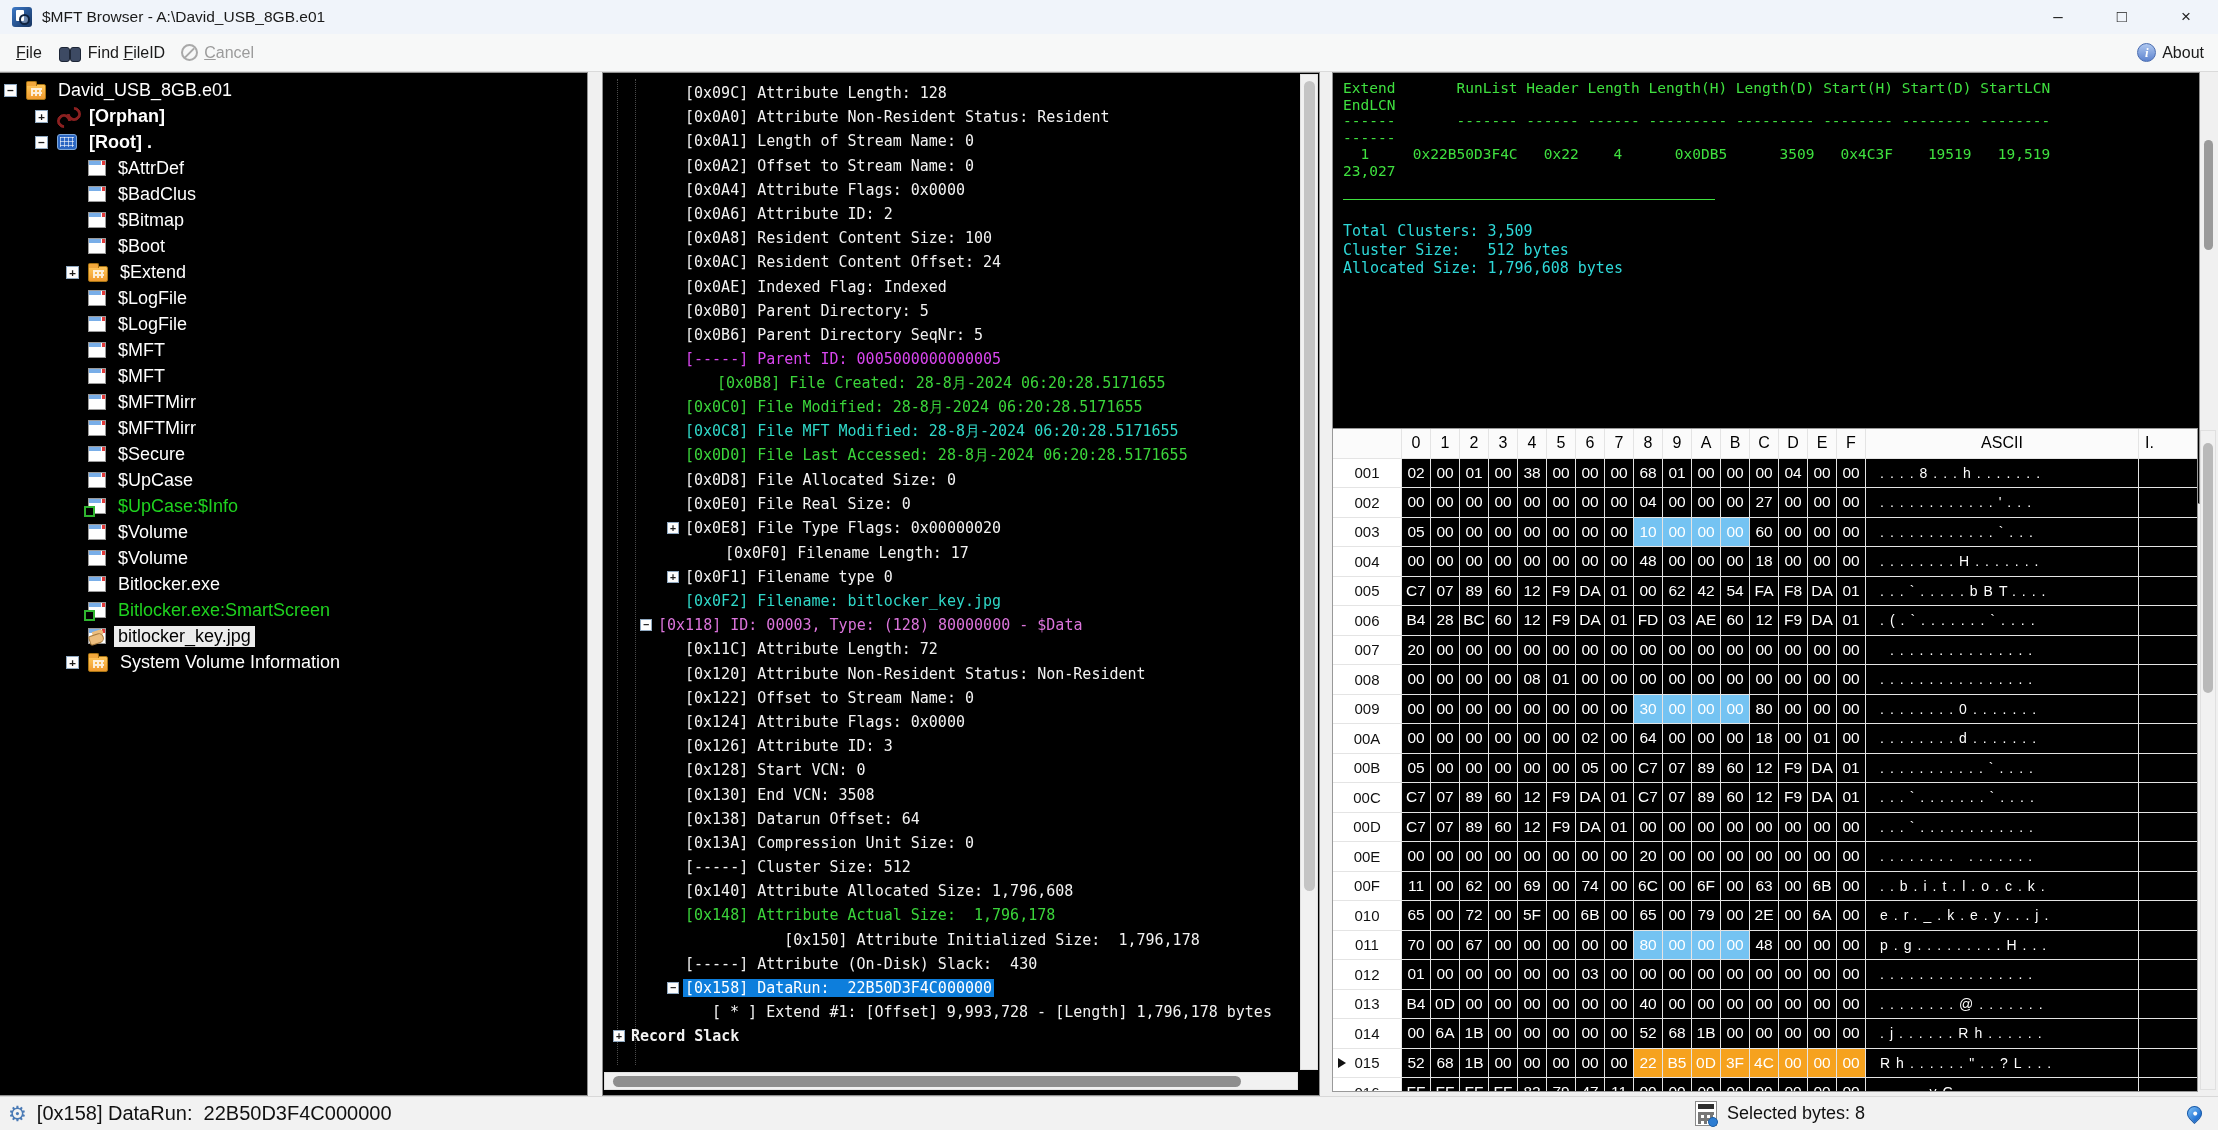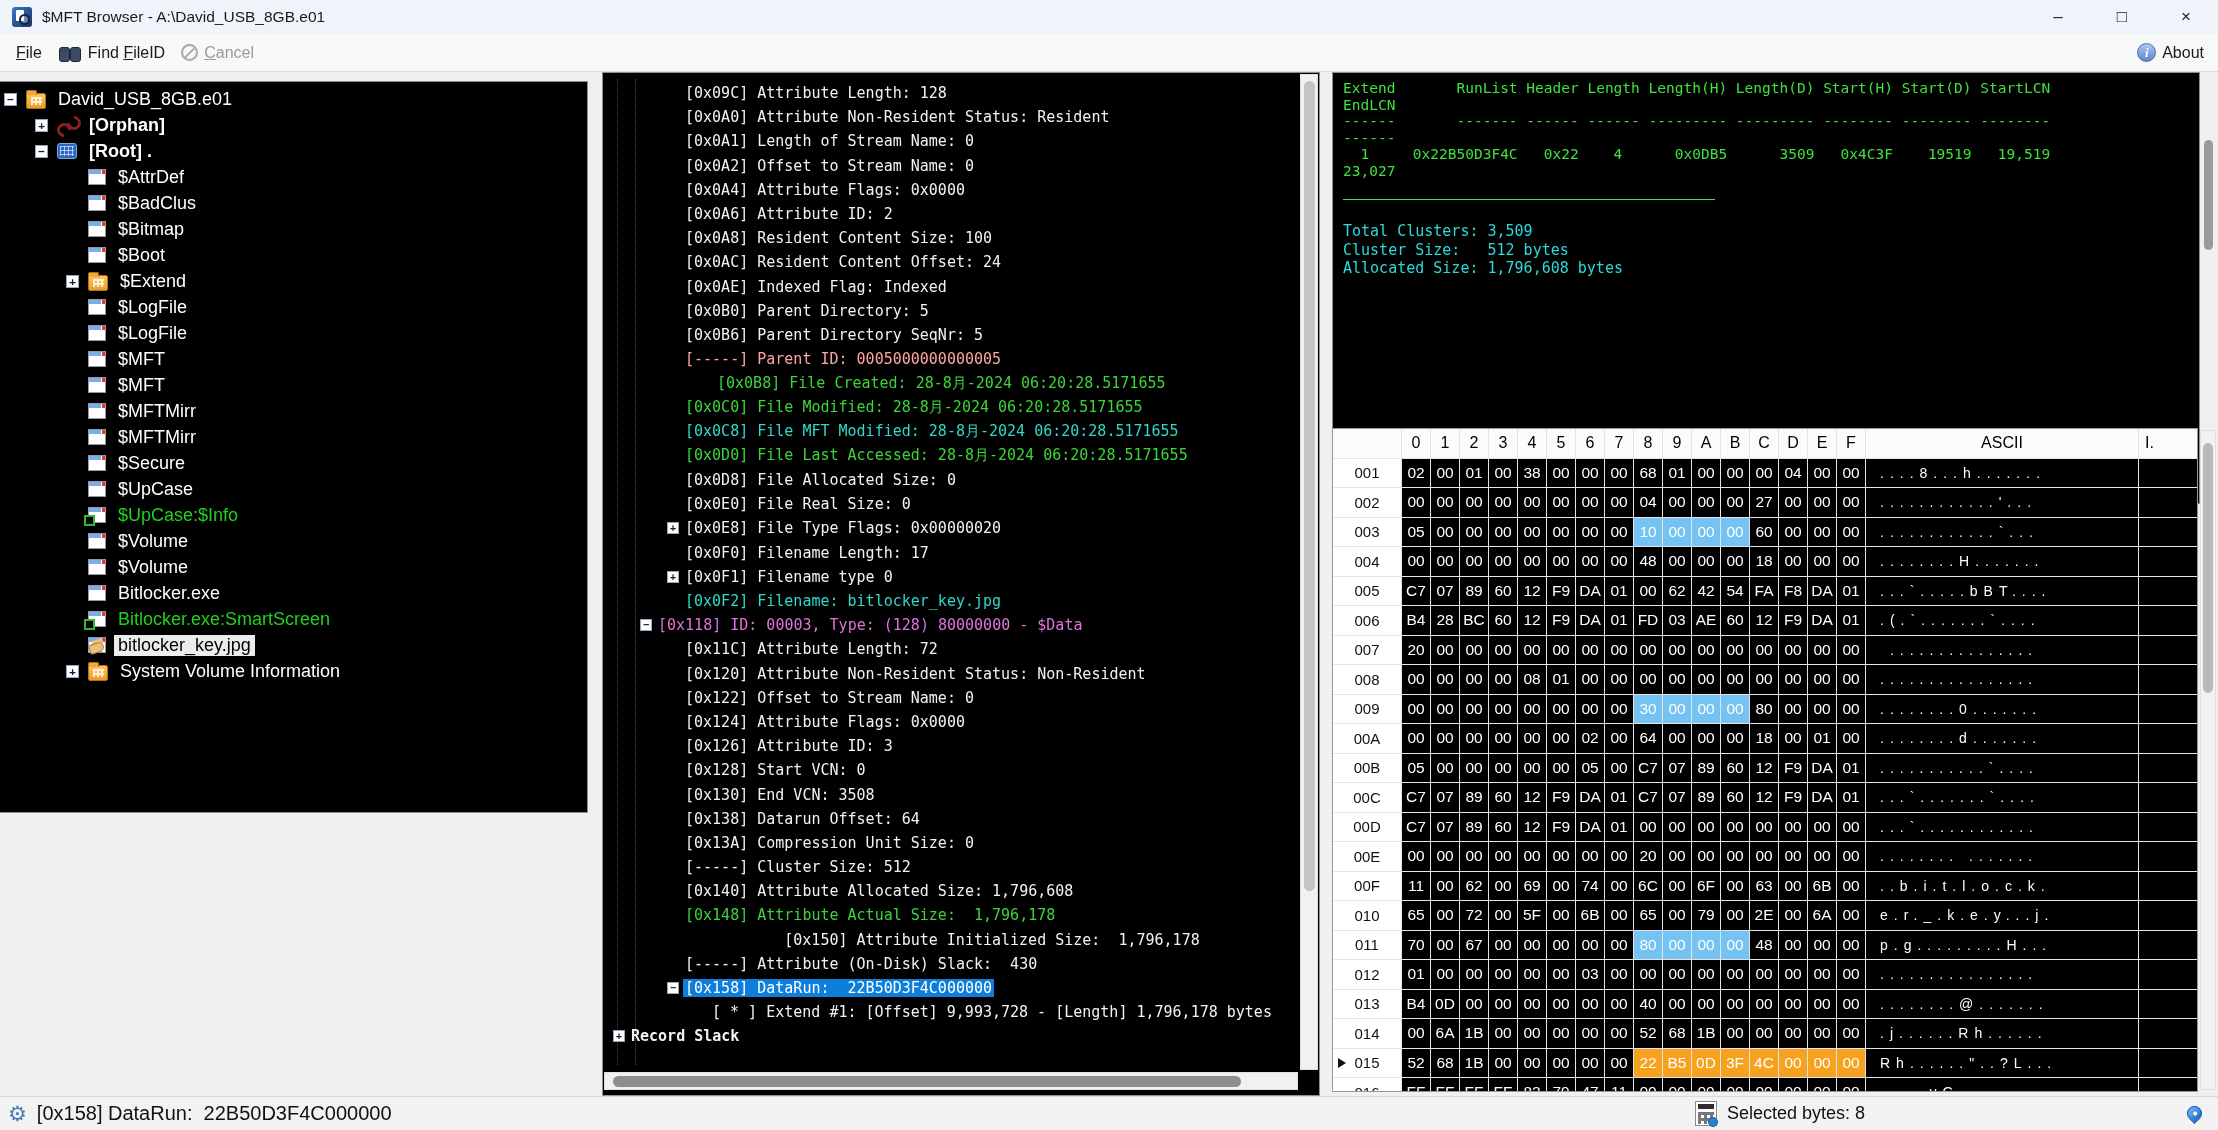"David_USB_8GB.e01" #treepanel { height: 732px -> 1024px; top: 81px -> 72px }
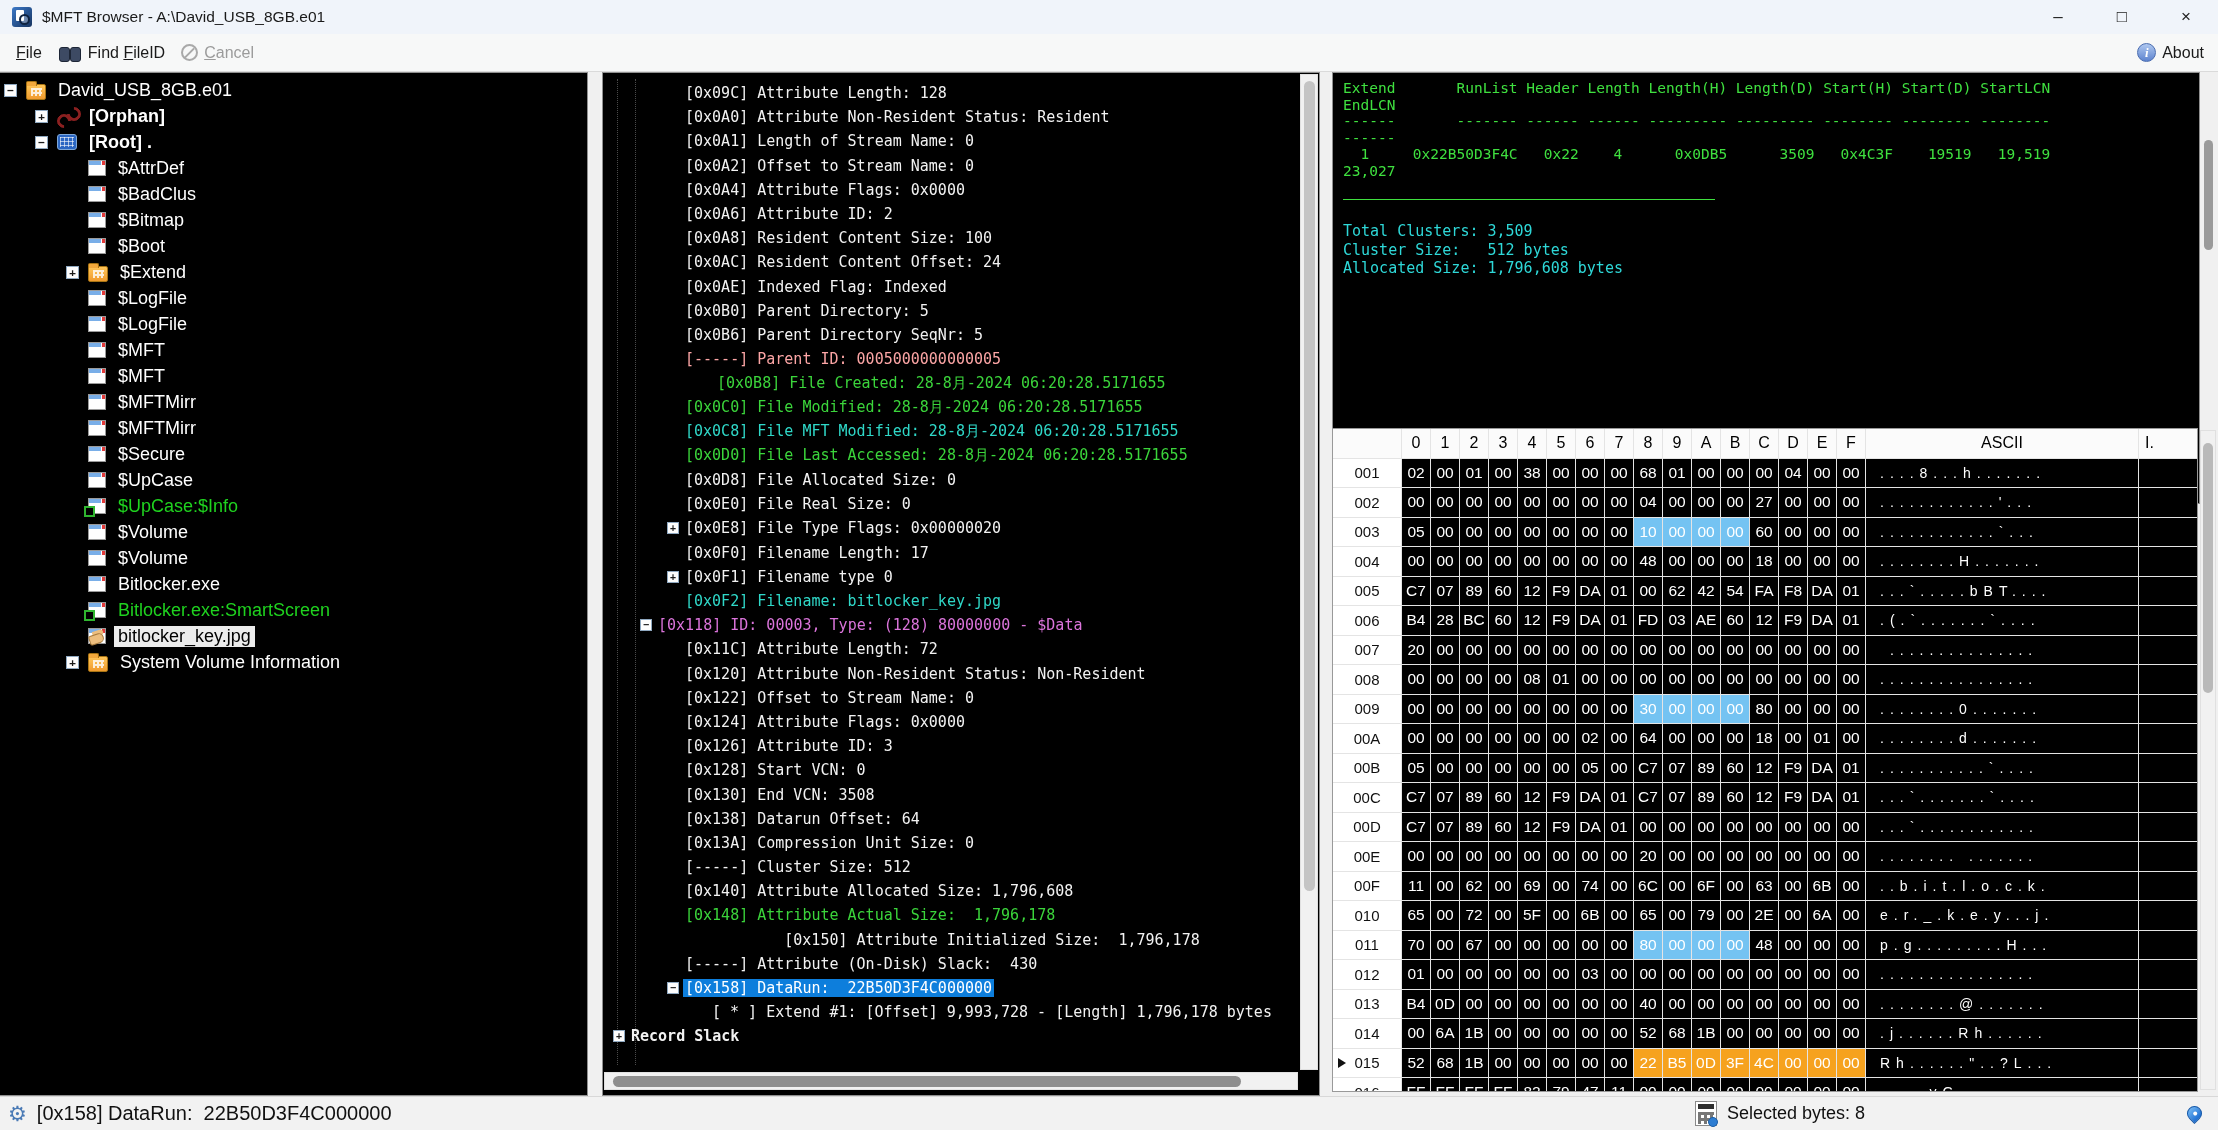"[-----] Parent ID: 0005000000000005" .co { color: #fca5a5 -> #d946ef }
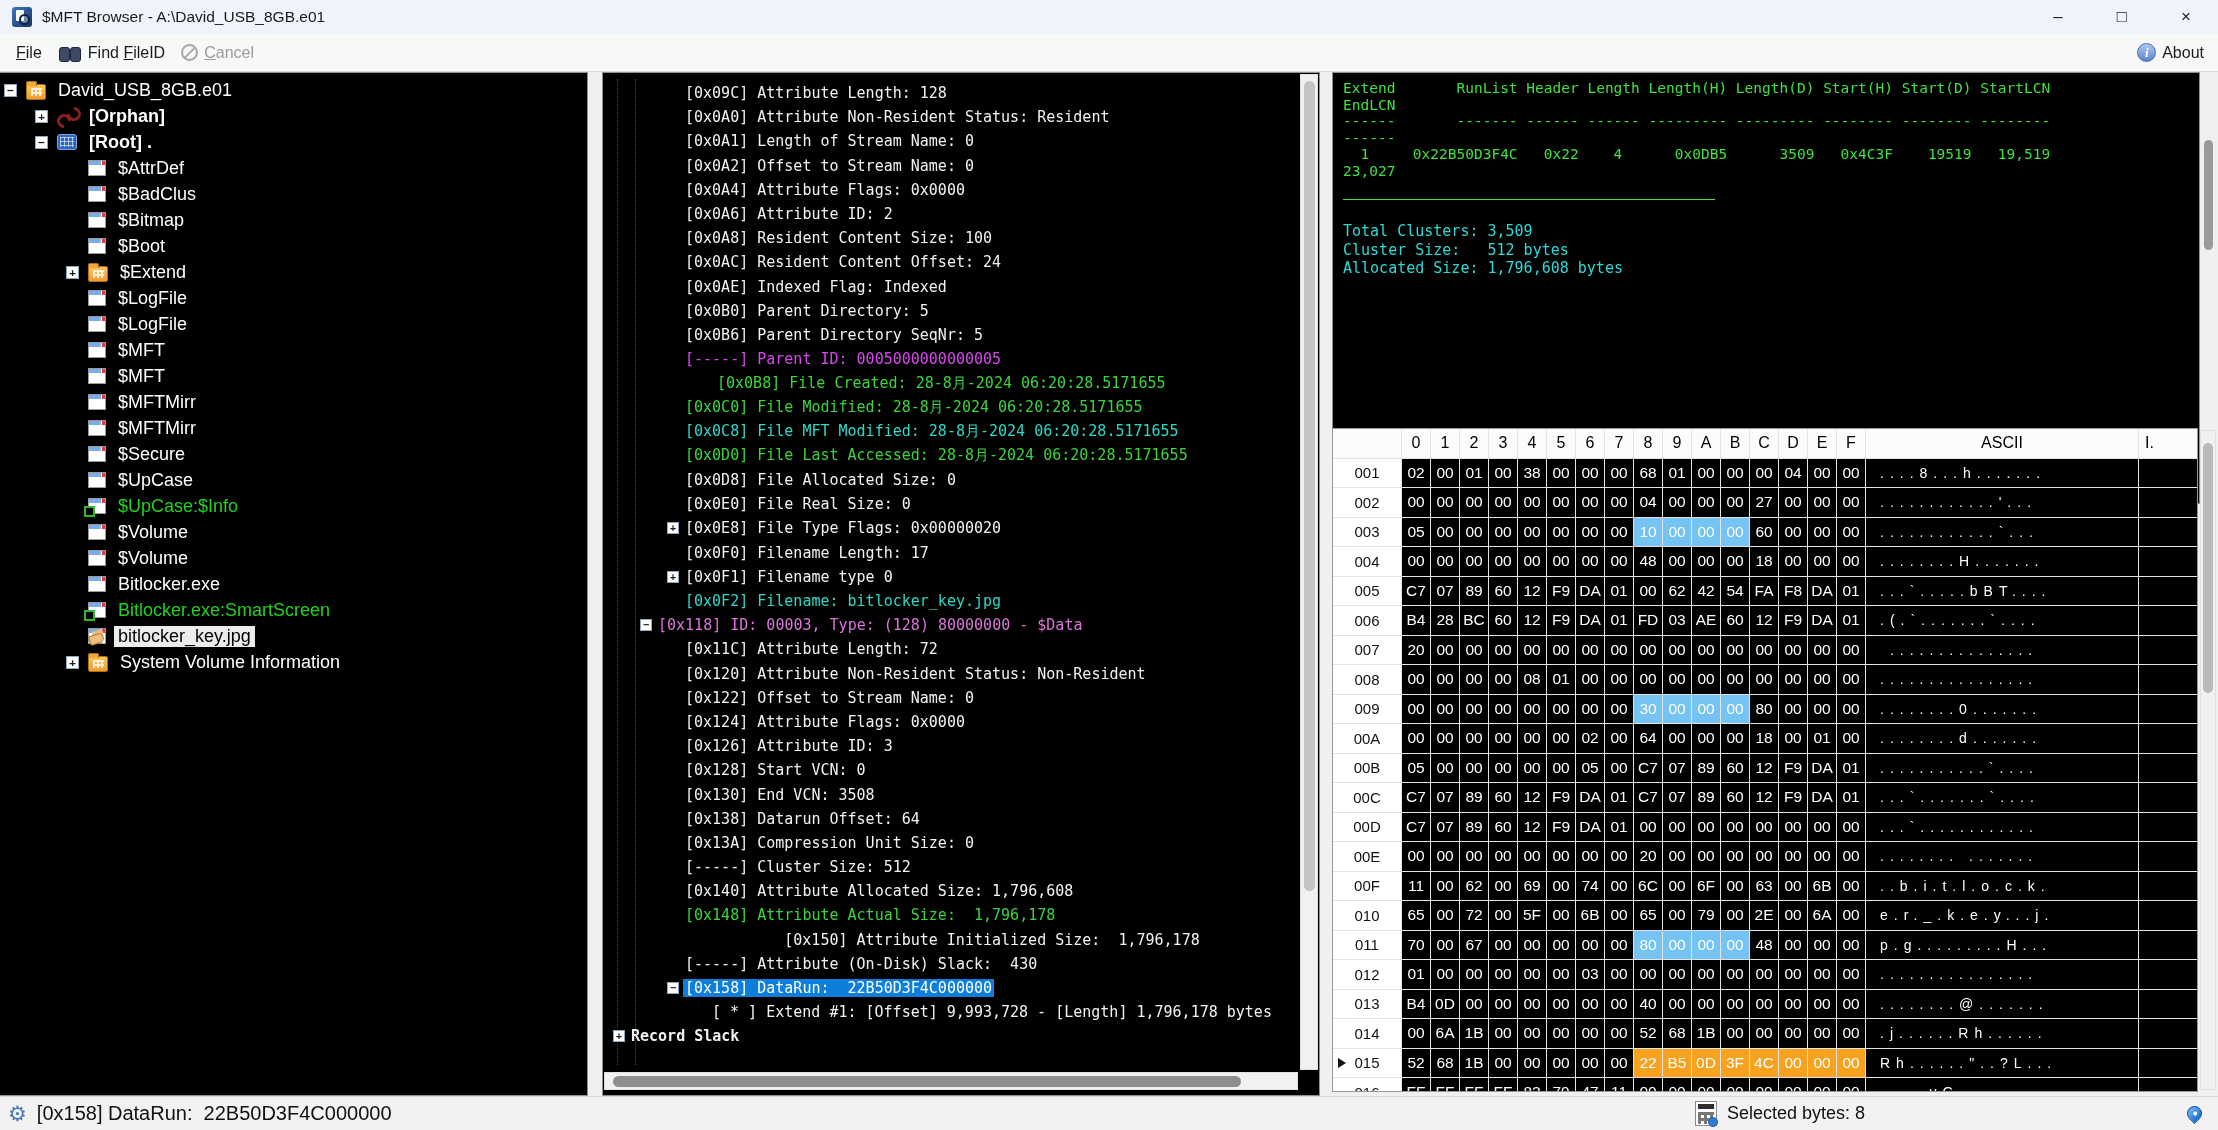"[0x0F0] Filename Length: 17" div.arow { margin-left: none -> 40px }
